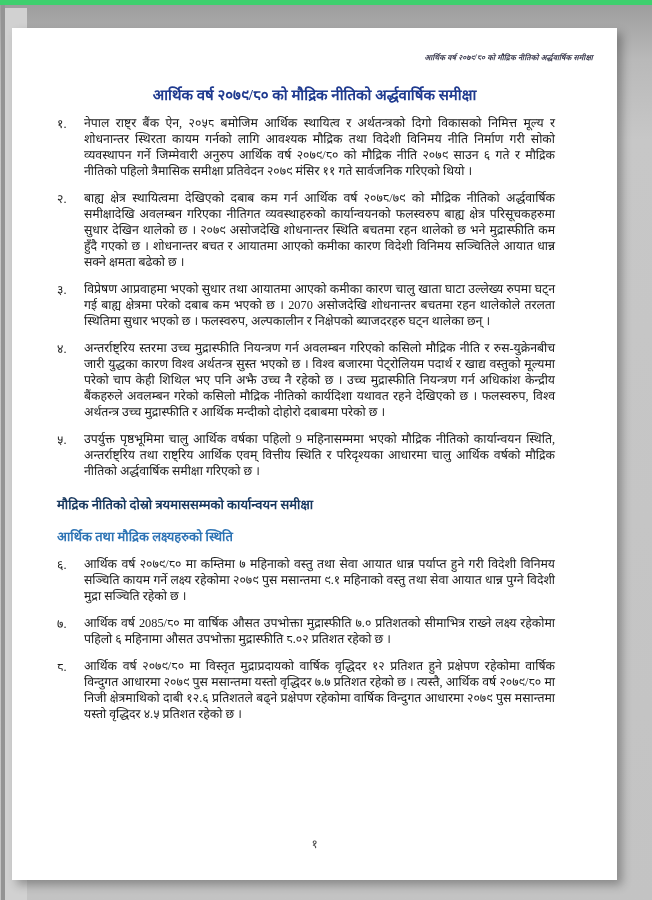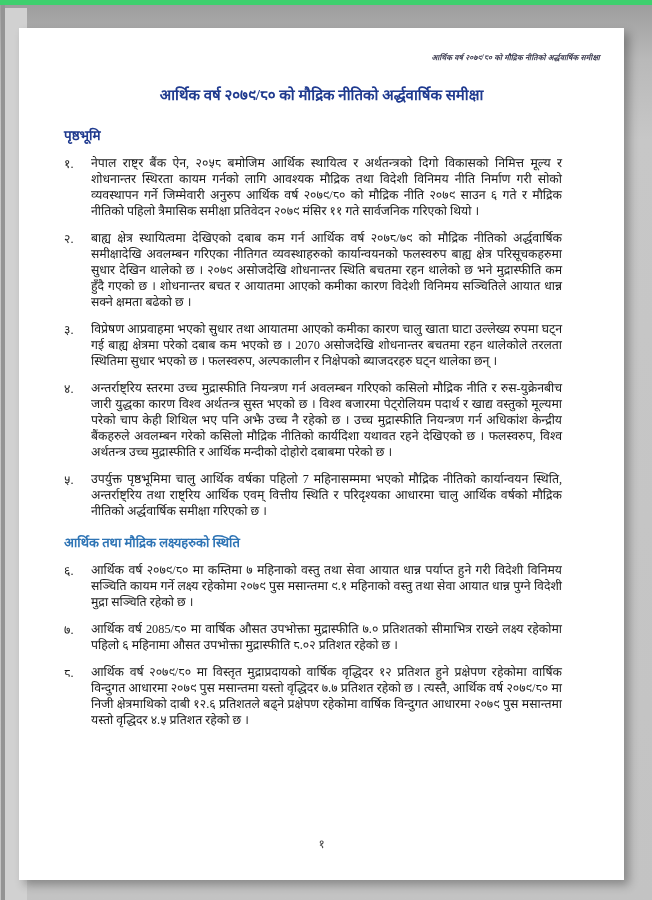"आर्थिक वर्ष २०७९/८० को मौद्रिक" .page { left: 19px -> 12px }
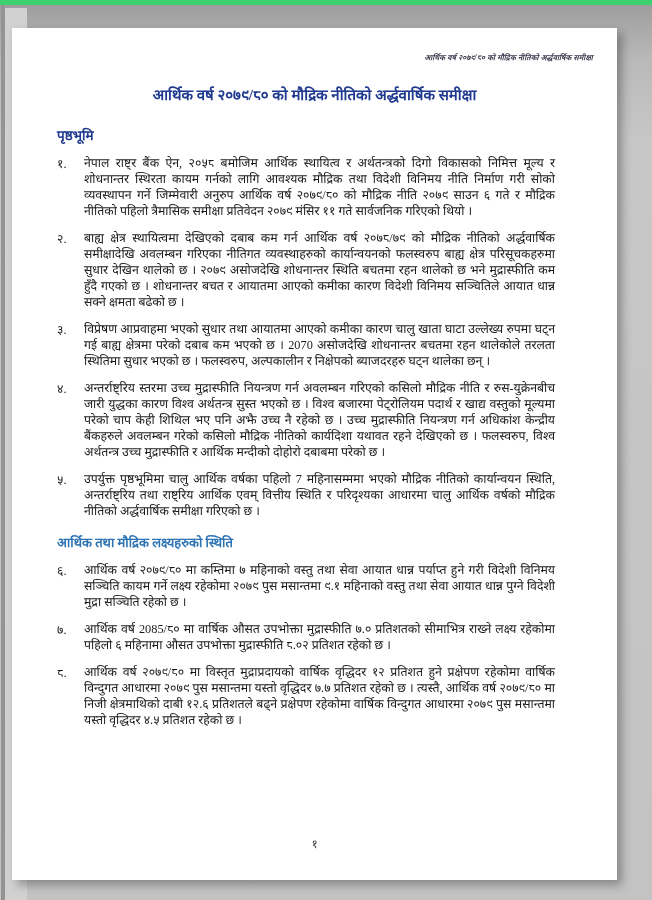"पृष्ठभूमि" h2.sec-heading { html: <h2>पृष्ठभूमि</h2> -> none }
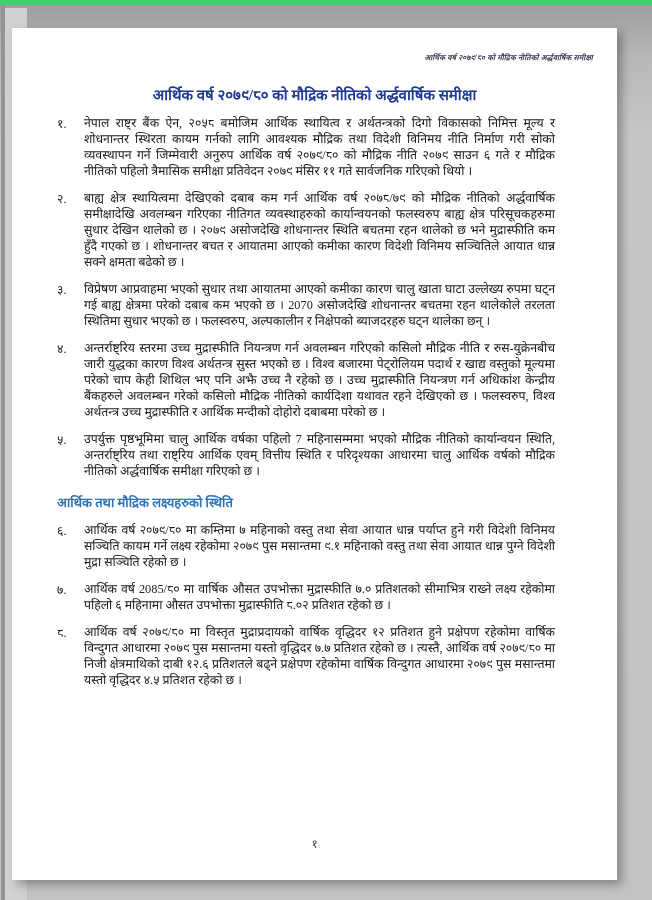"उपर्युक्त पृष्ठभूमिमा चालु आर्थिक वर्षका" span.txt { text: 7 -> 9 }
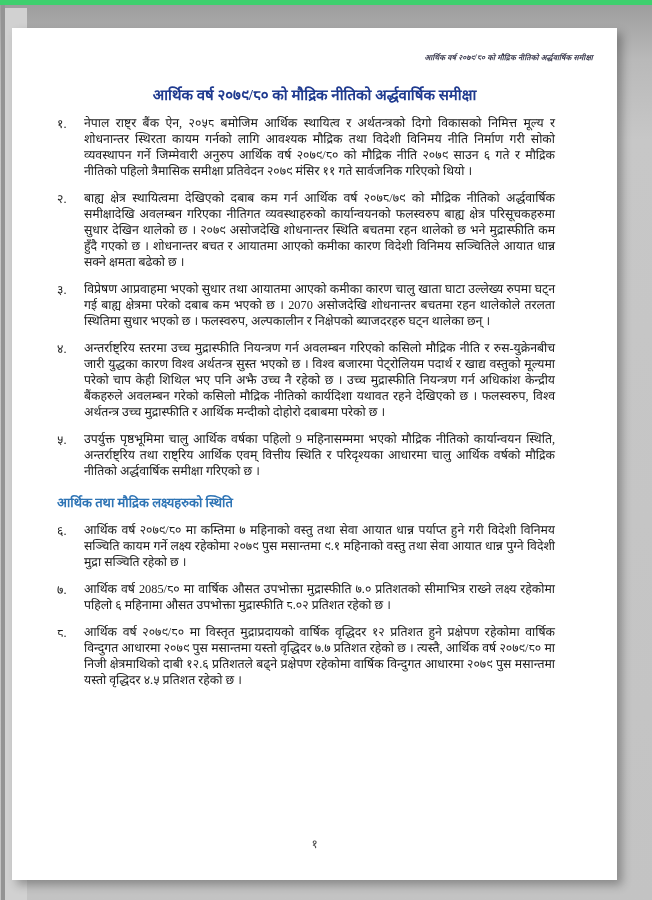"मौद्रिक नीतिको दोस्रो त्रयमाससम्मको" h2.sec-heading { html: none -> <h2>मौद्रिक नीतिको दोस्रो त्रयमाससम्मको कार्यान्वयन समीक्षा</h2> }
